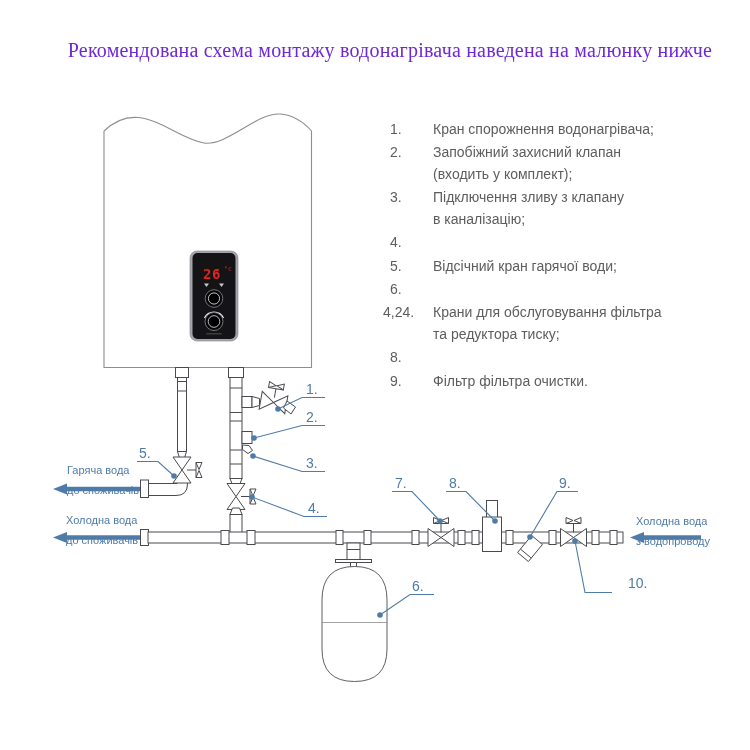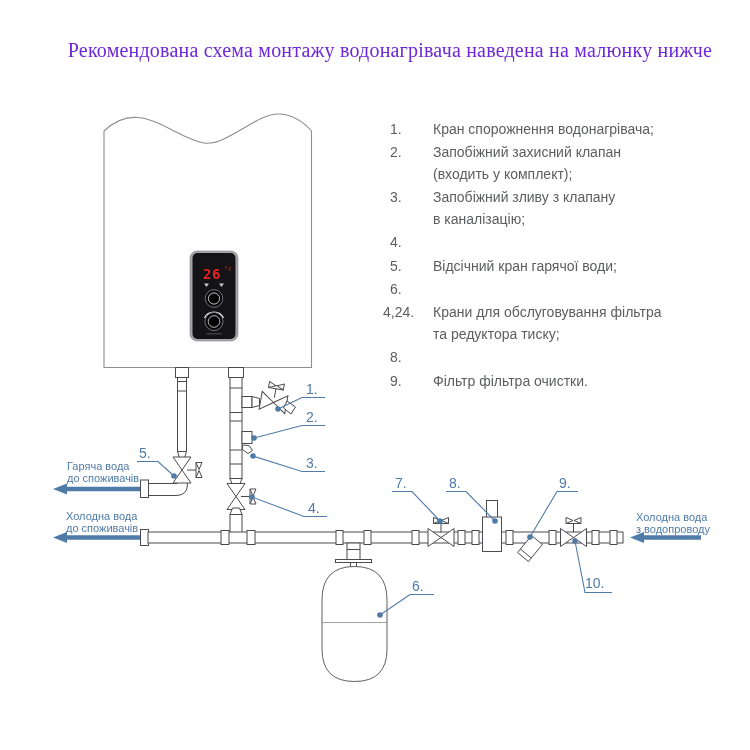"Запобіжний зливу з клапану" span.legend-text { text: Запобіжний -> Підключення }
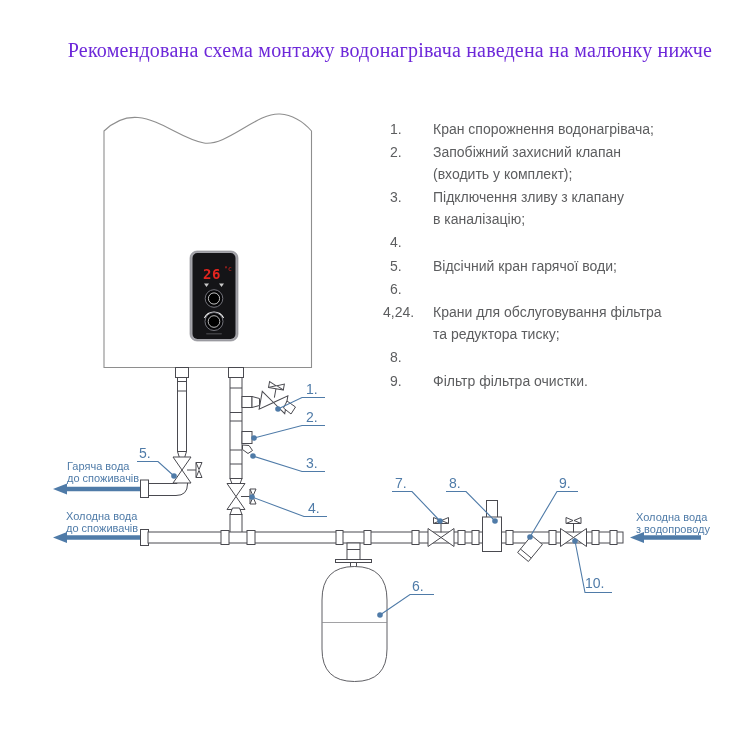"Гаряча вода" .flow-label { line-height: 12px -> 20px }
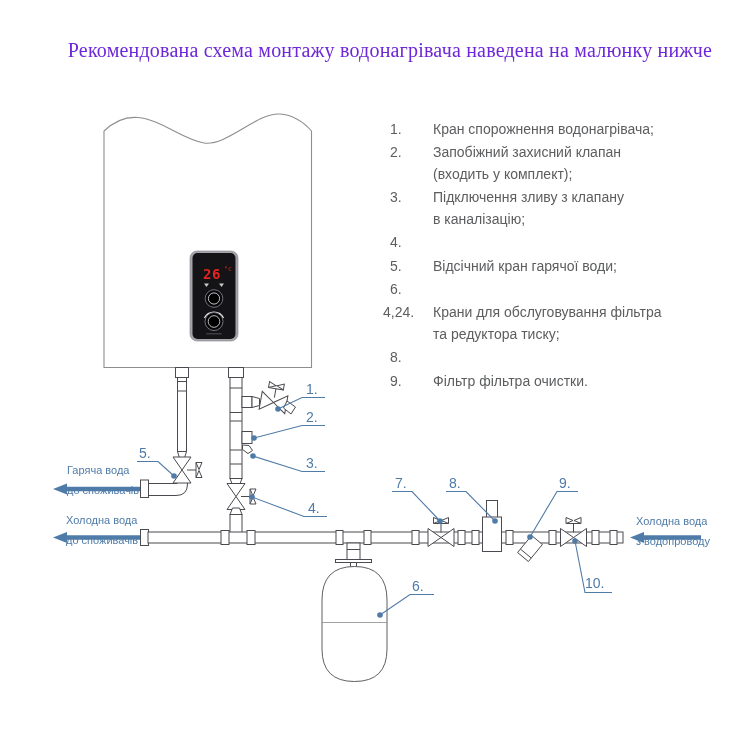"10." span.callout { padding-left: none -> 43px }
